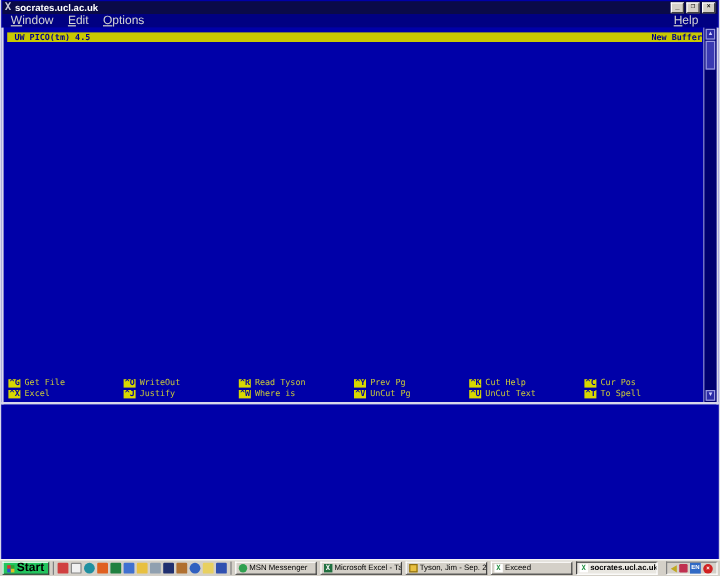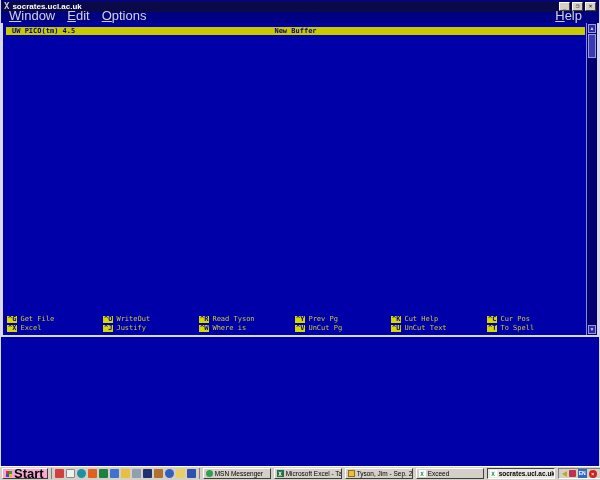"Window" .menubar { font-size: 13px -> 10px }
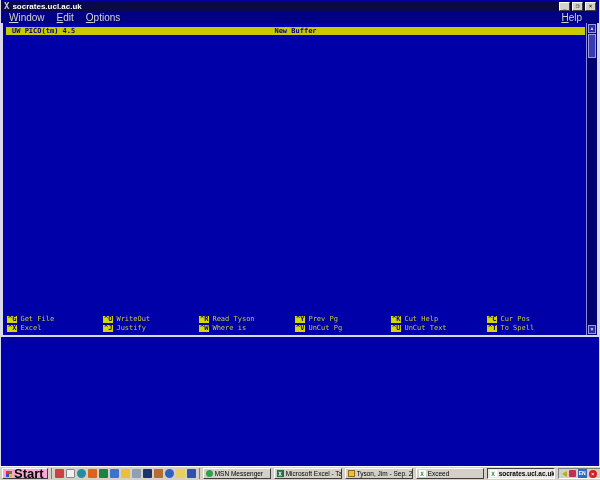"New Buffer" .status-center { text-align: center -> right }
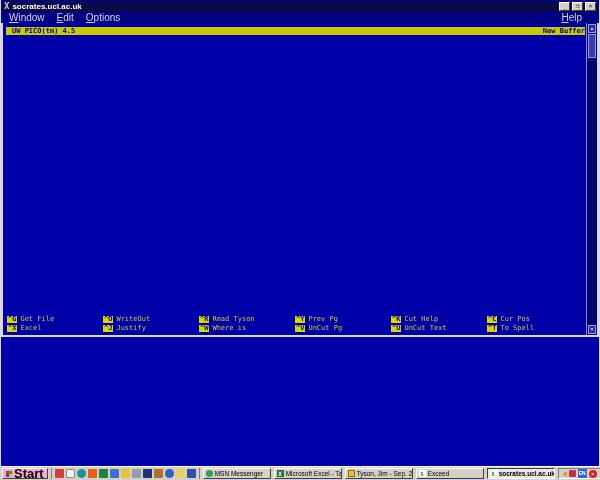"Start" .start-btn { background: #f9a8d4 -> #22c55e; font-size: 13px -> 10px }
